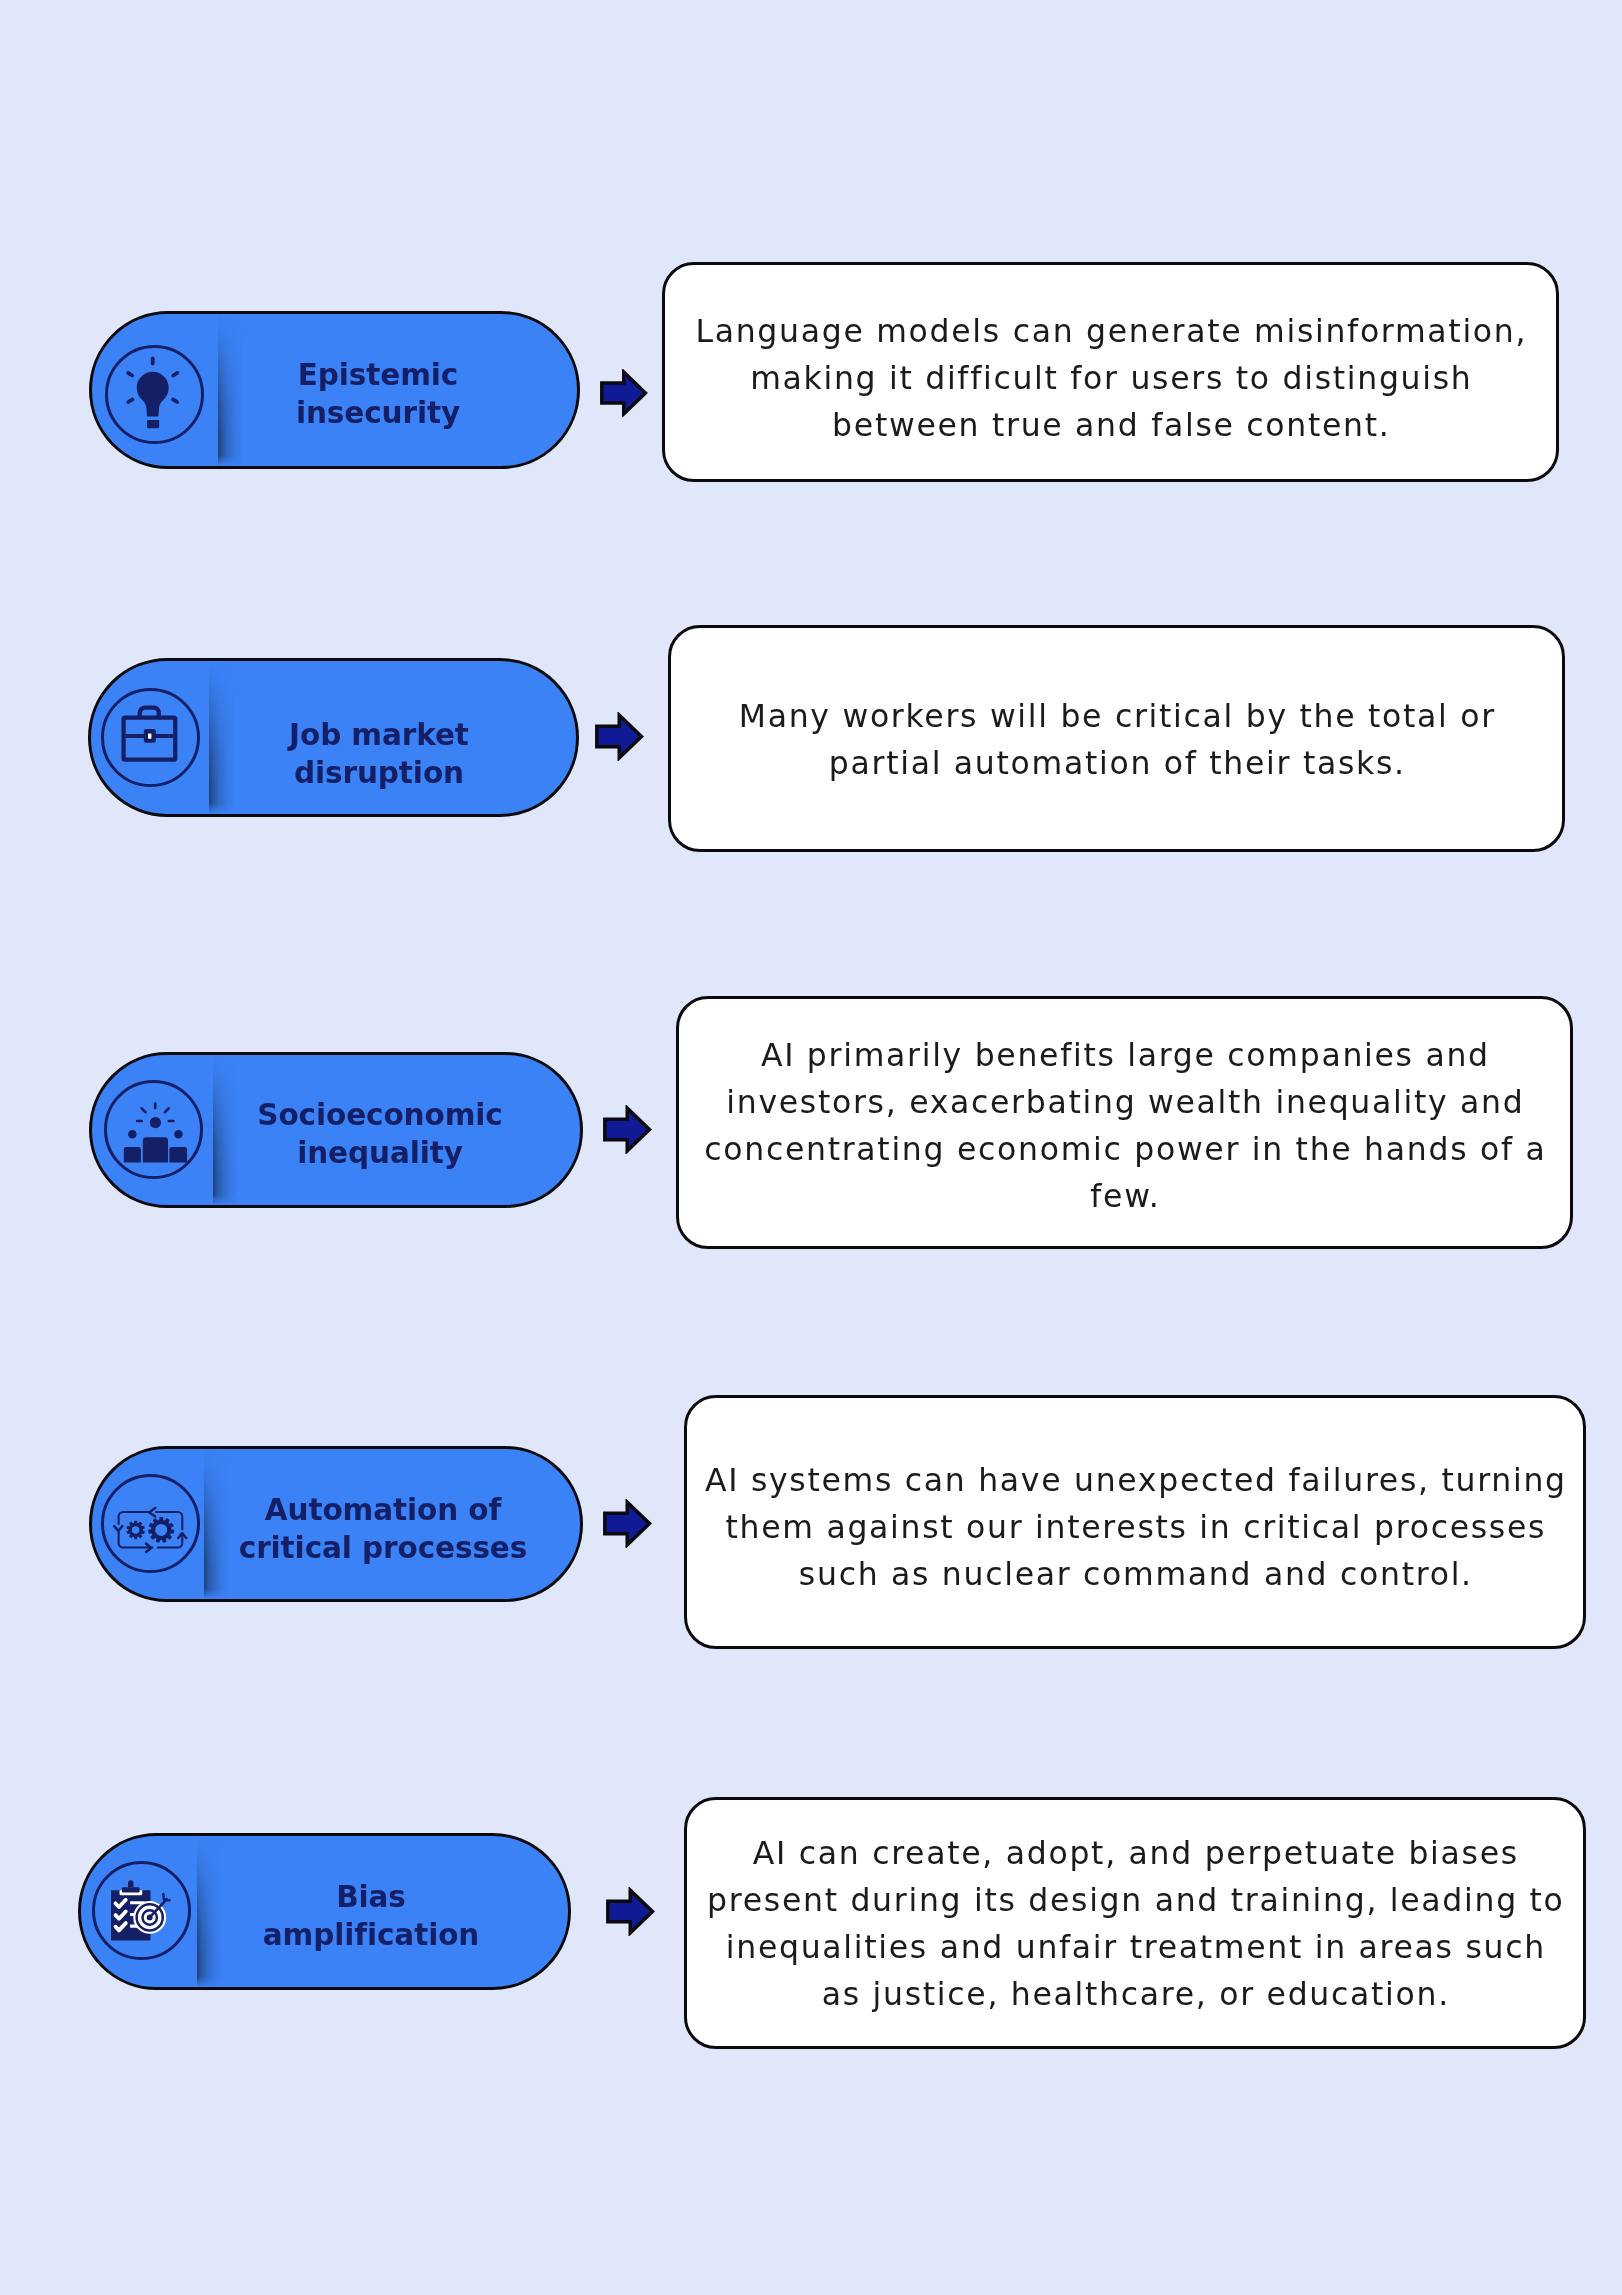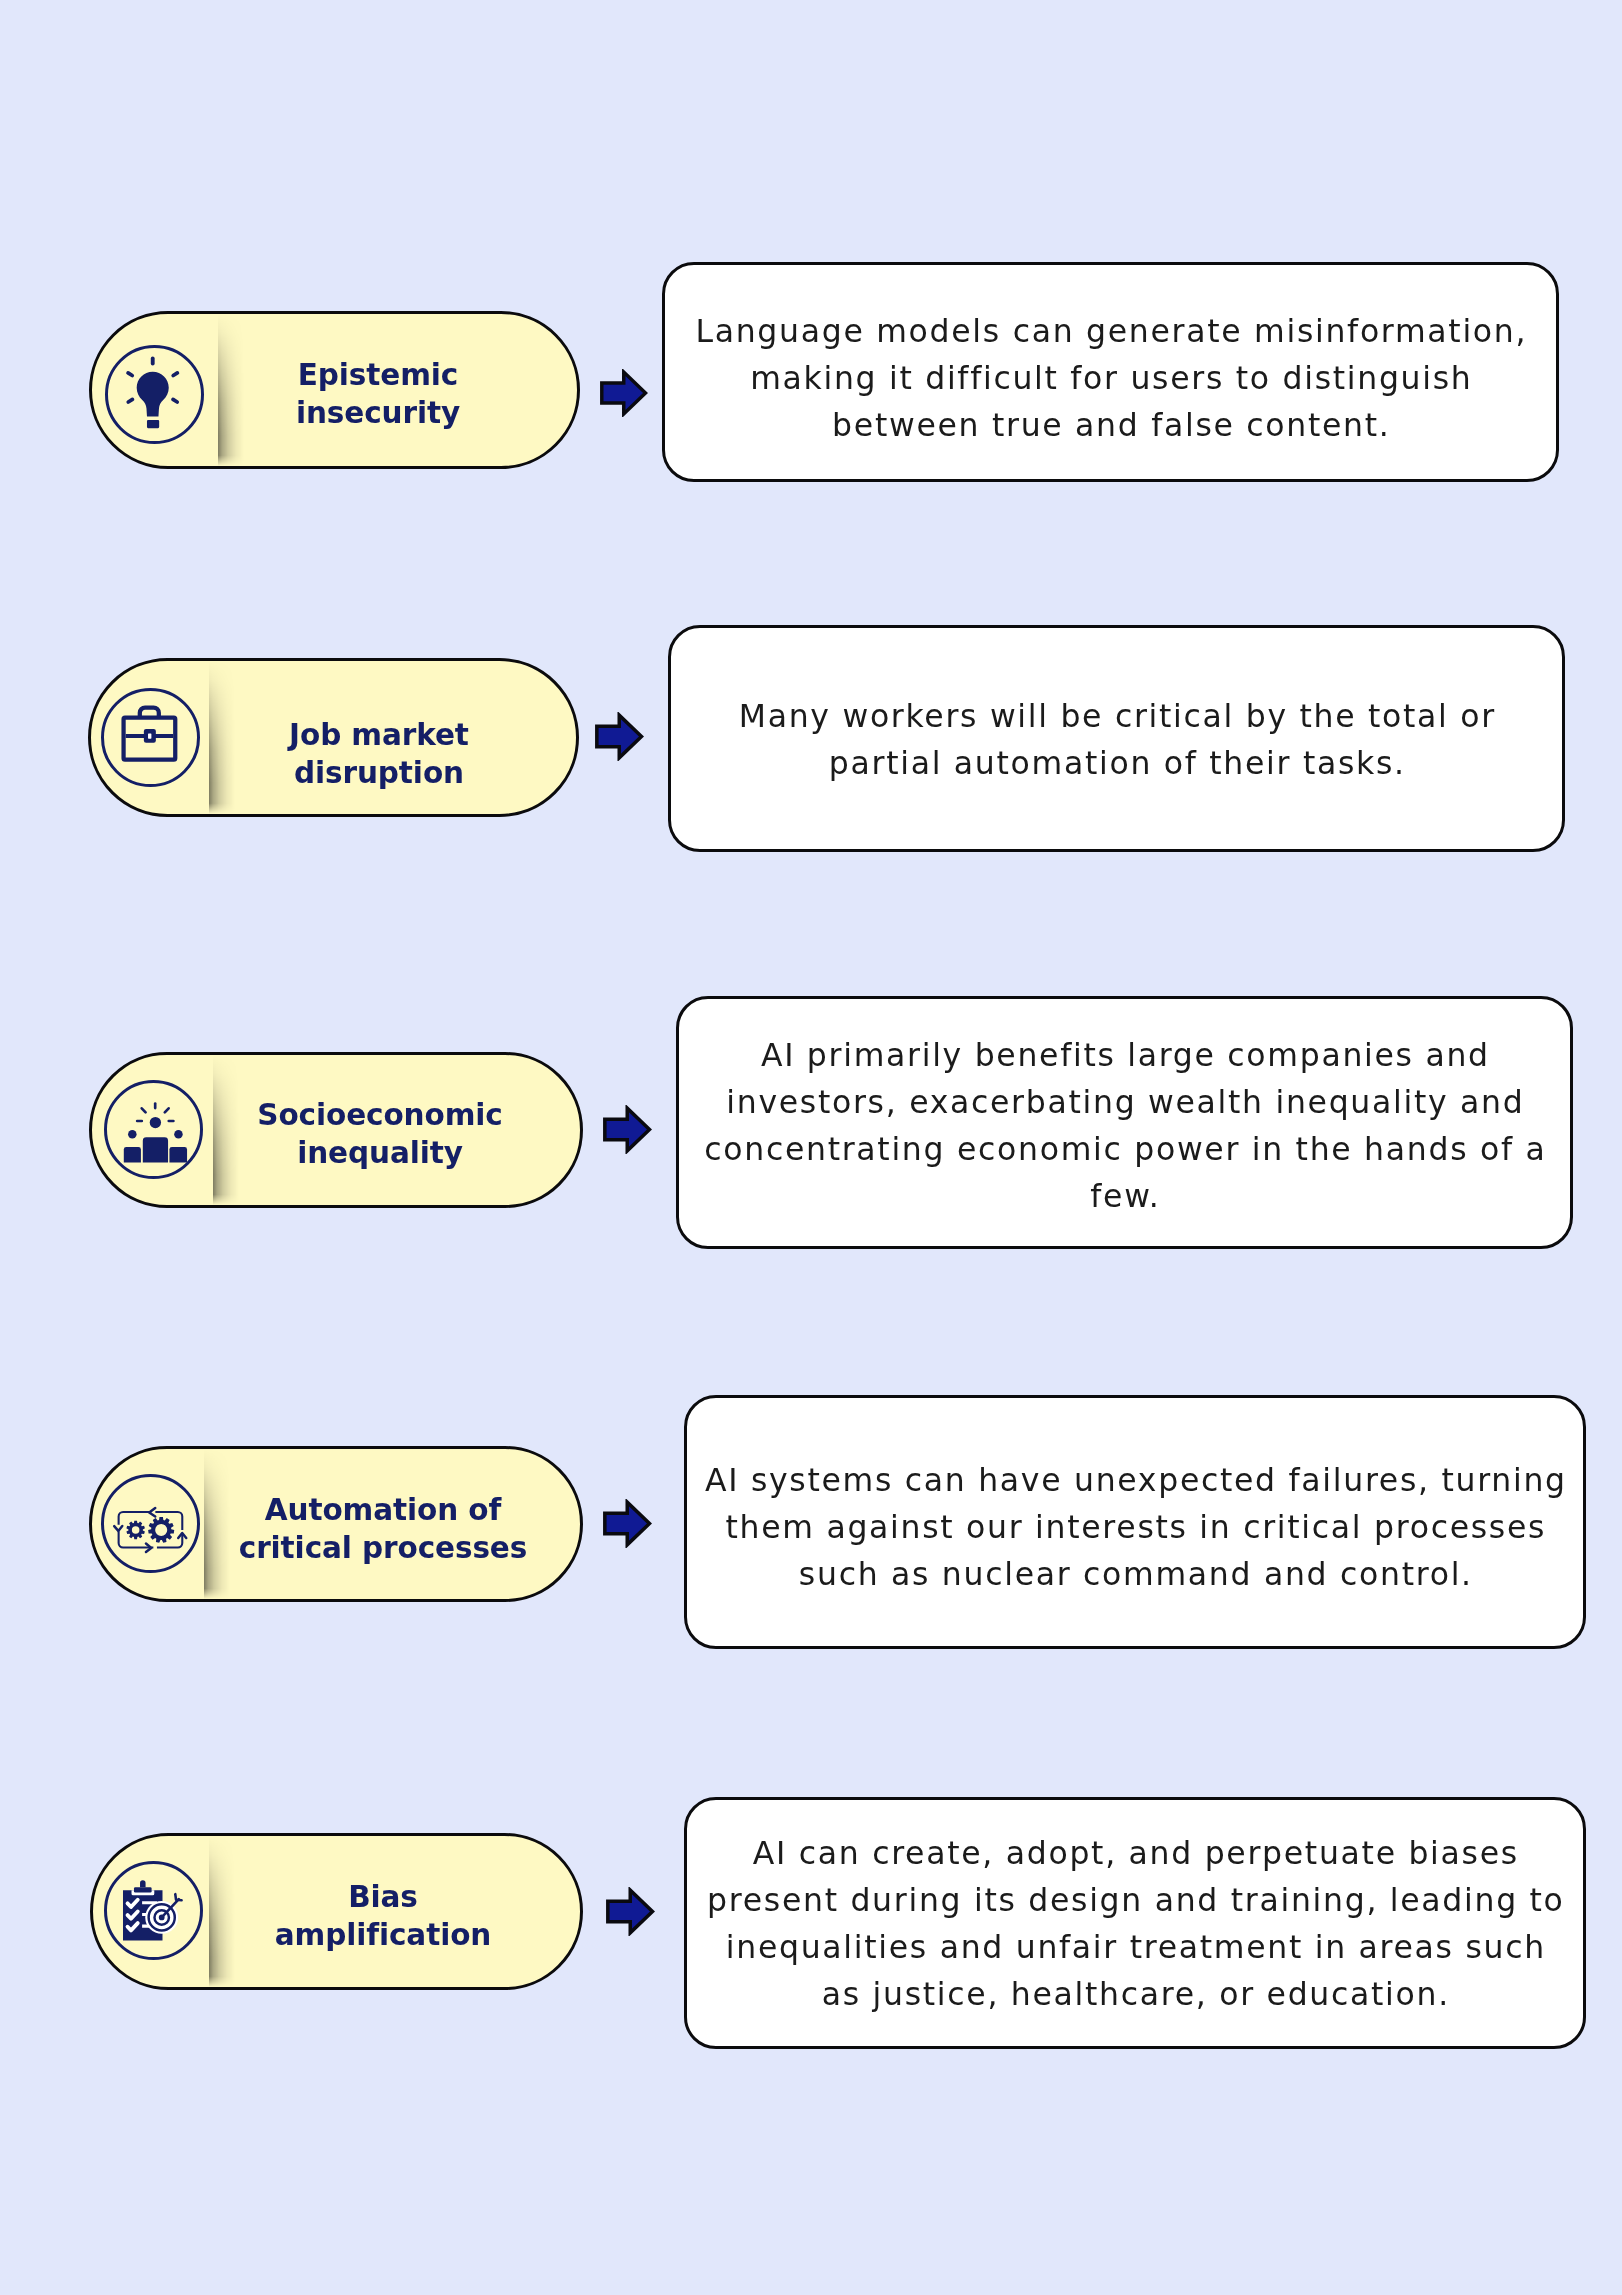"Epistemic" .pill { background: #fef9c3 -> #3b82f6 }
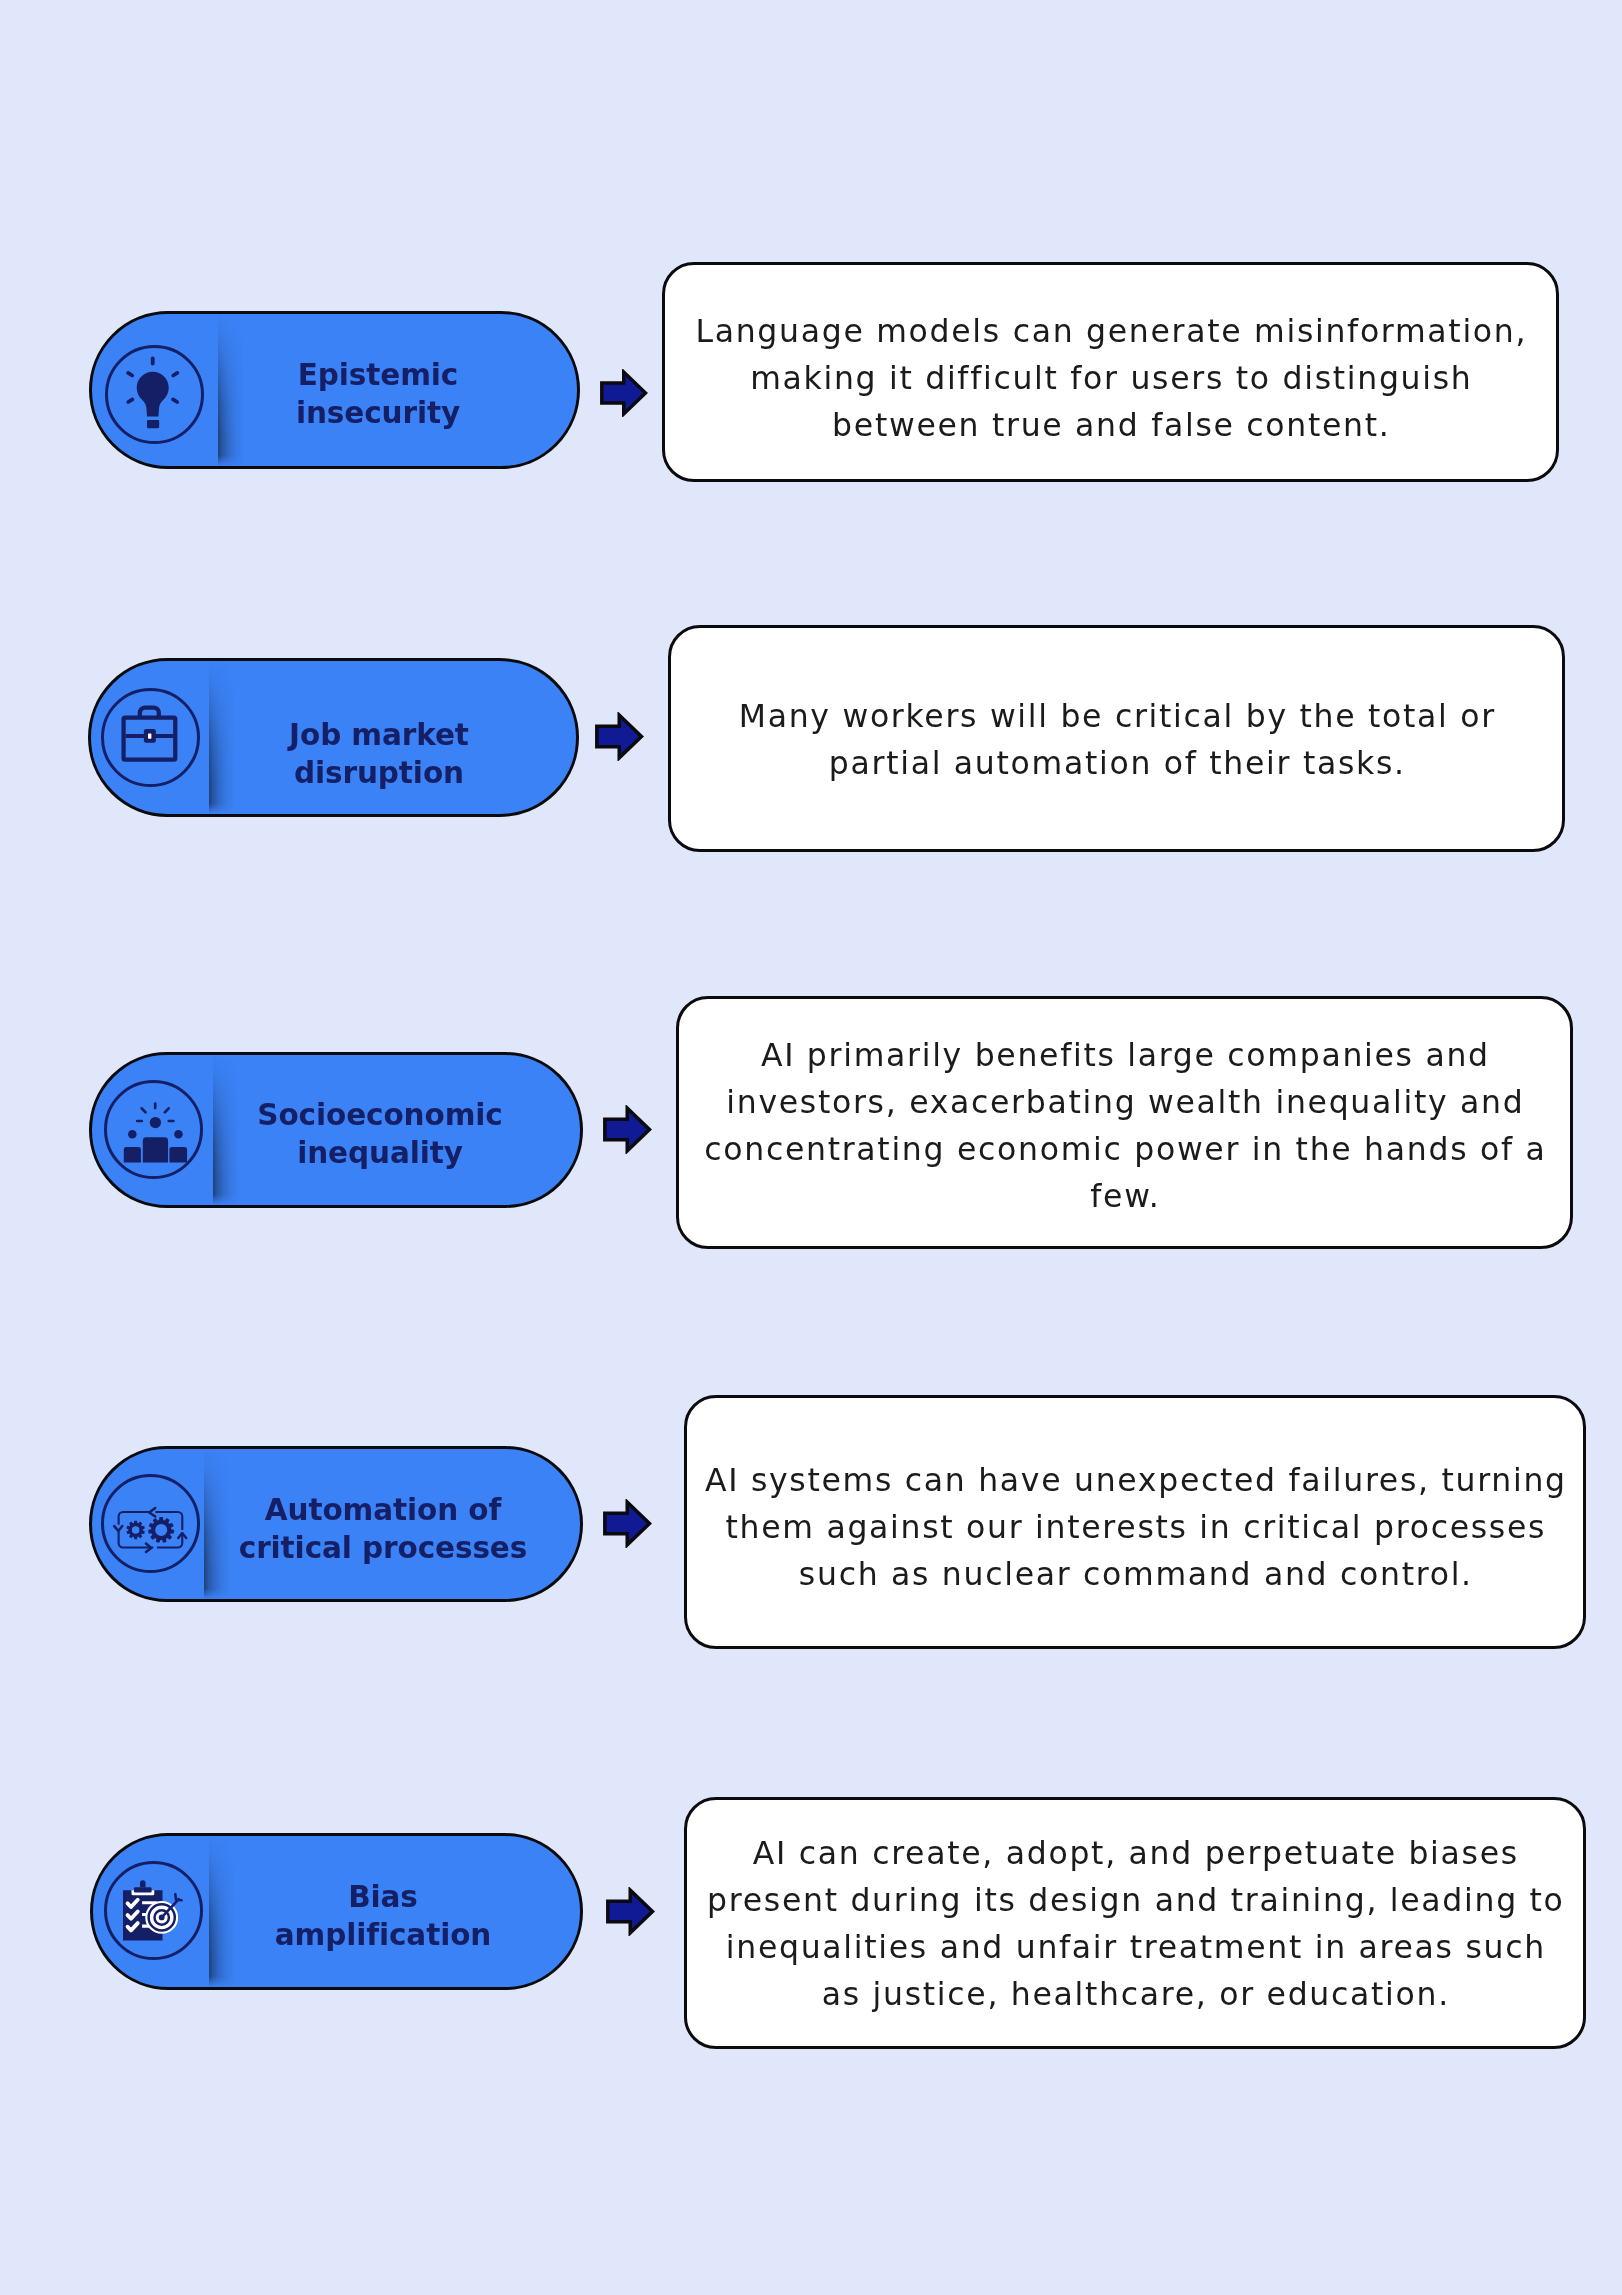"Bias" div.pill { left: 90px -> 78px }
